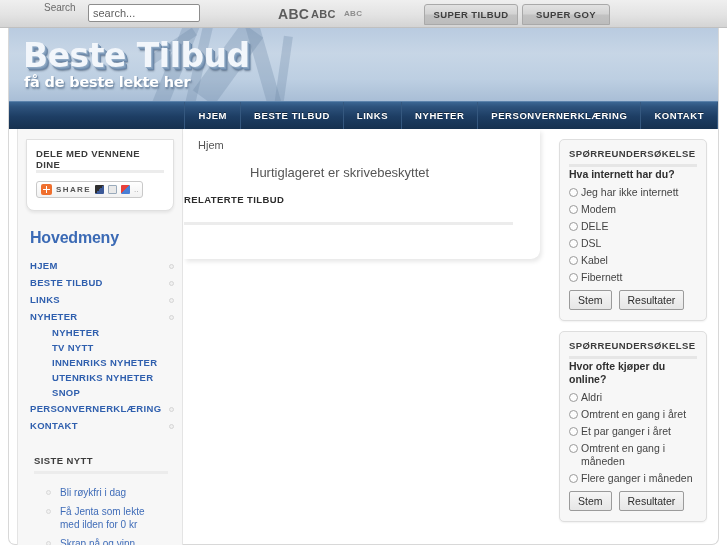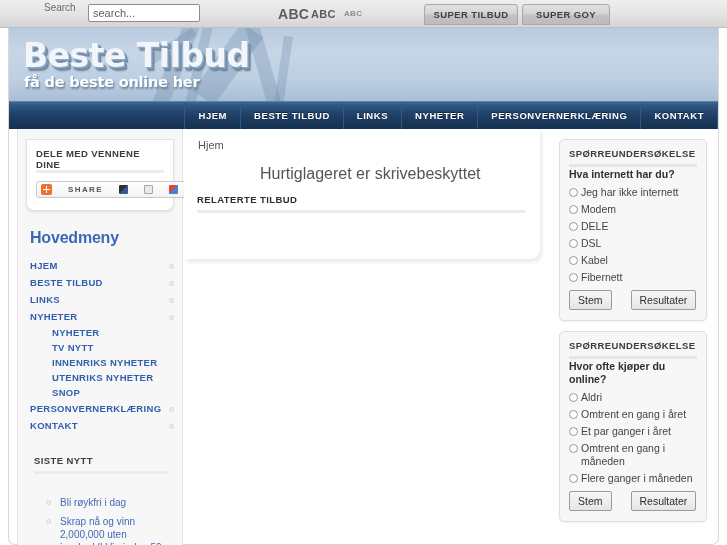"få de beste online her" div { text: online -> lekte }
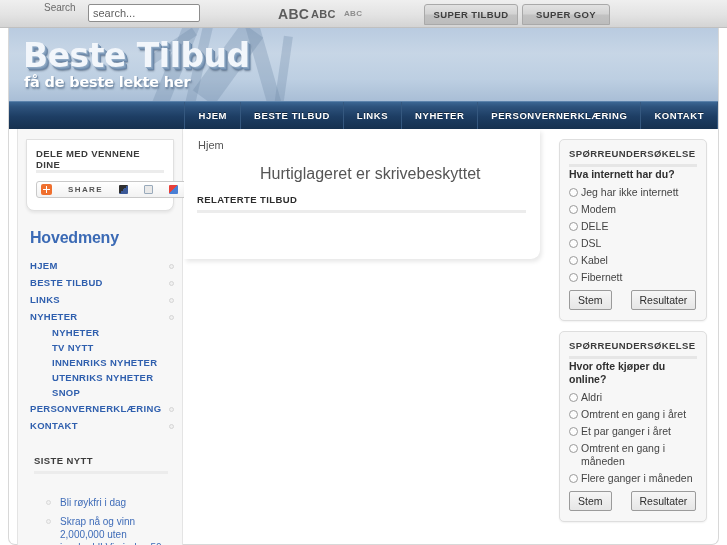"Hurtiglageret er skrivebeskyttet" #page-message { font-size: 16px -> 13px; left: 28px -> 18px }
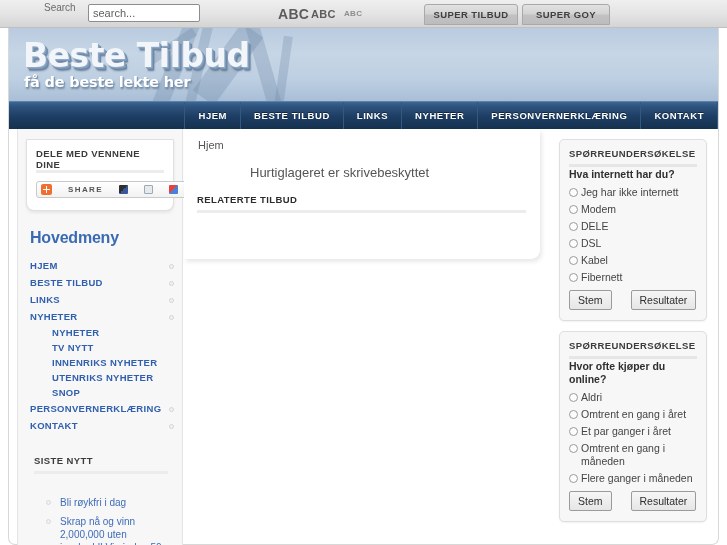"SHARE" #share-widget { gap: 16px -> 4px }
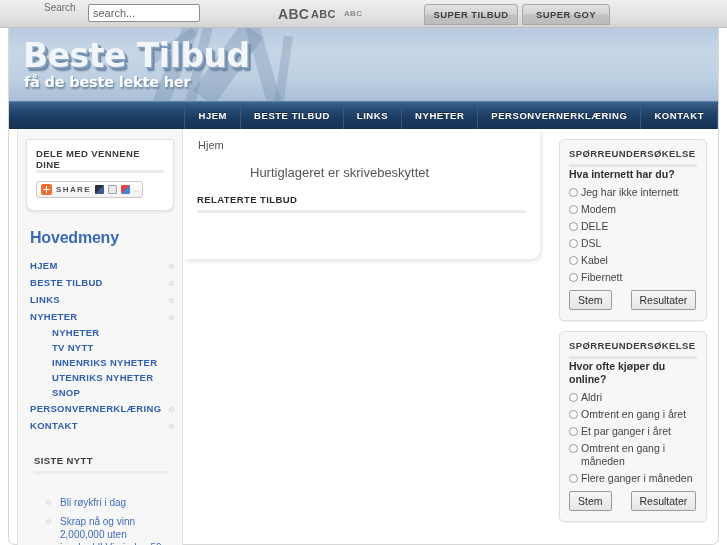"RELATERTE TILBUD" #relaterte-title { left: 13px -> 0; padding-bottom: 5px -> 17px }
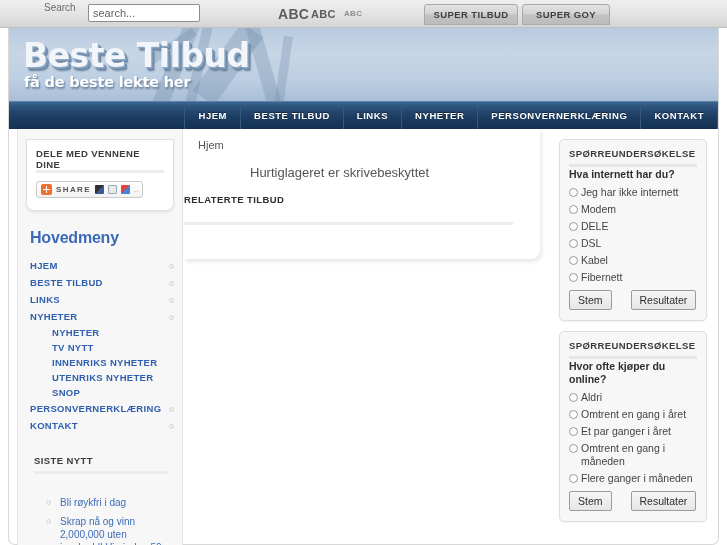"Stem" .pollbtns { gap: 19px -> 7px }
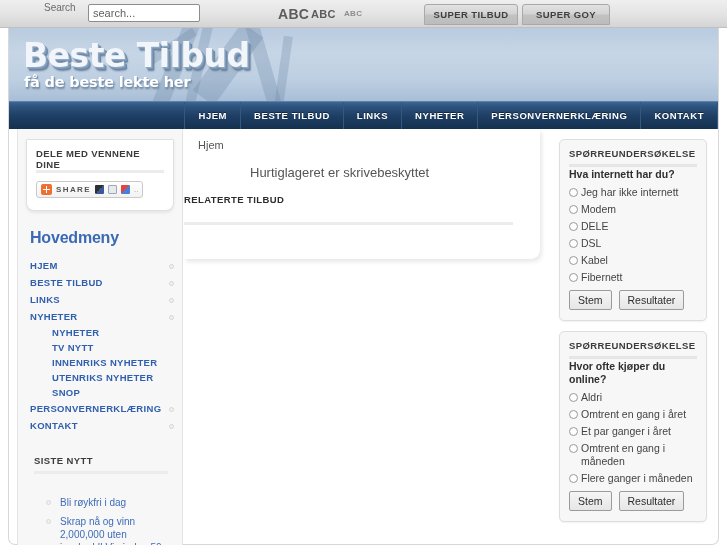"SISTE NYTT" #siste-nytt-title { margin-bottom: 22px -> 12px }
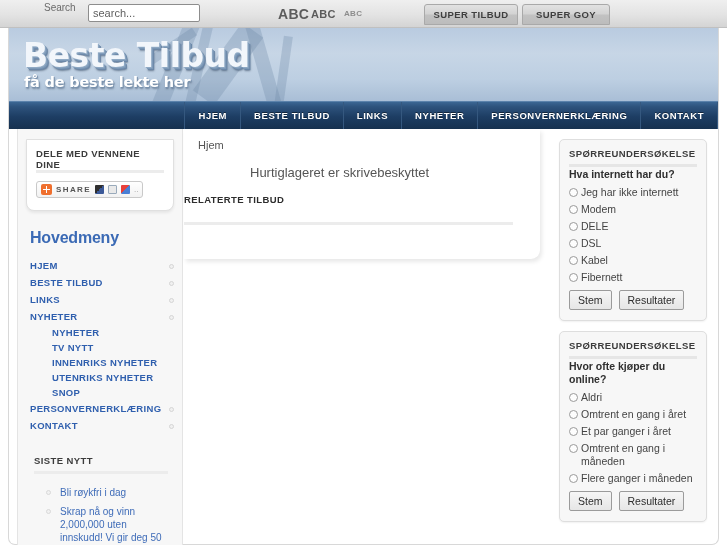"Få Jenta som lekte med" li.news-item { html: none -> <li> <span></span> <span>Få Jenta som lekte med ilden for 0 kr</span> </li> }
